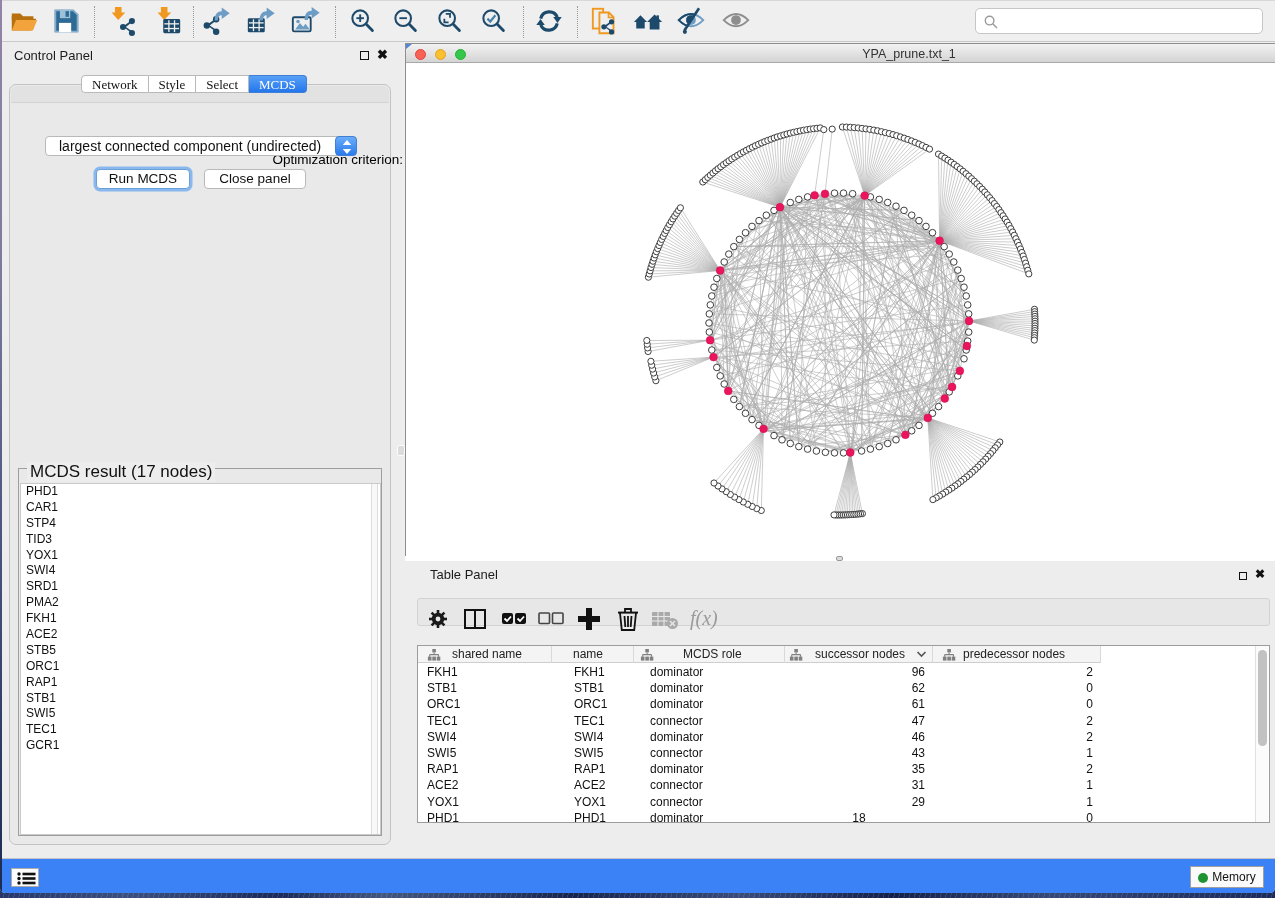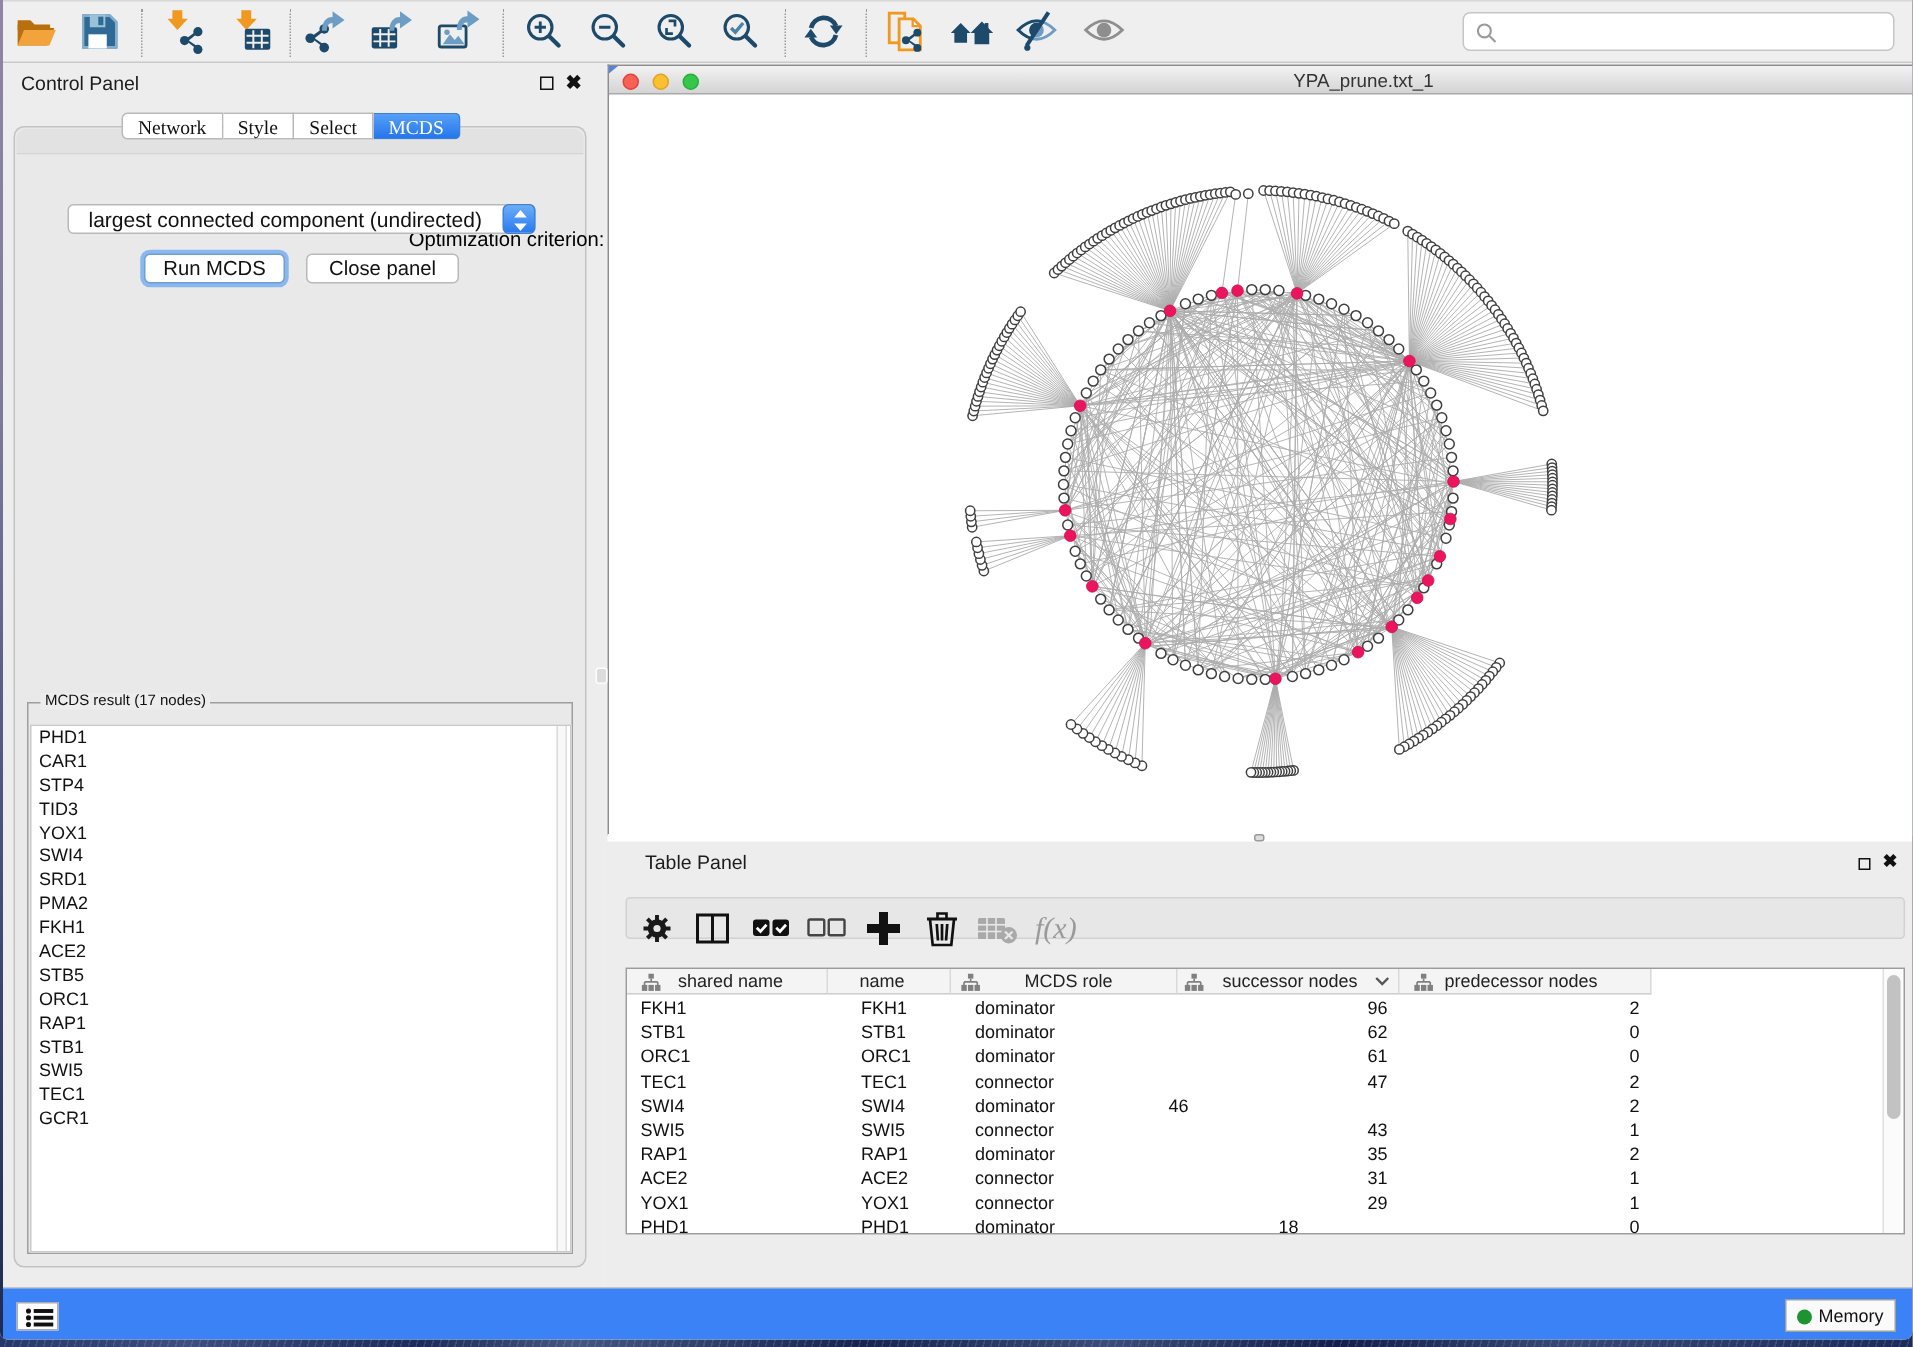"MCDS result (17 nodes)" #fieldset .legend { font-size: 10px -> 17px }
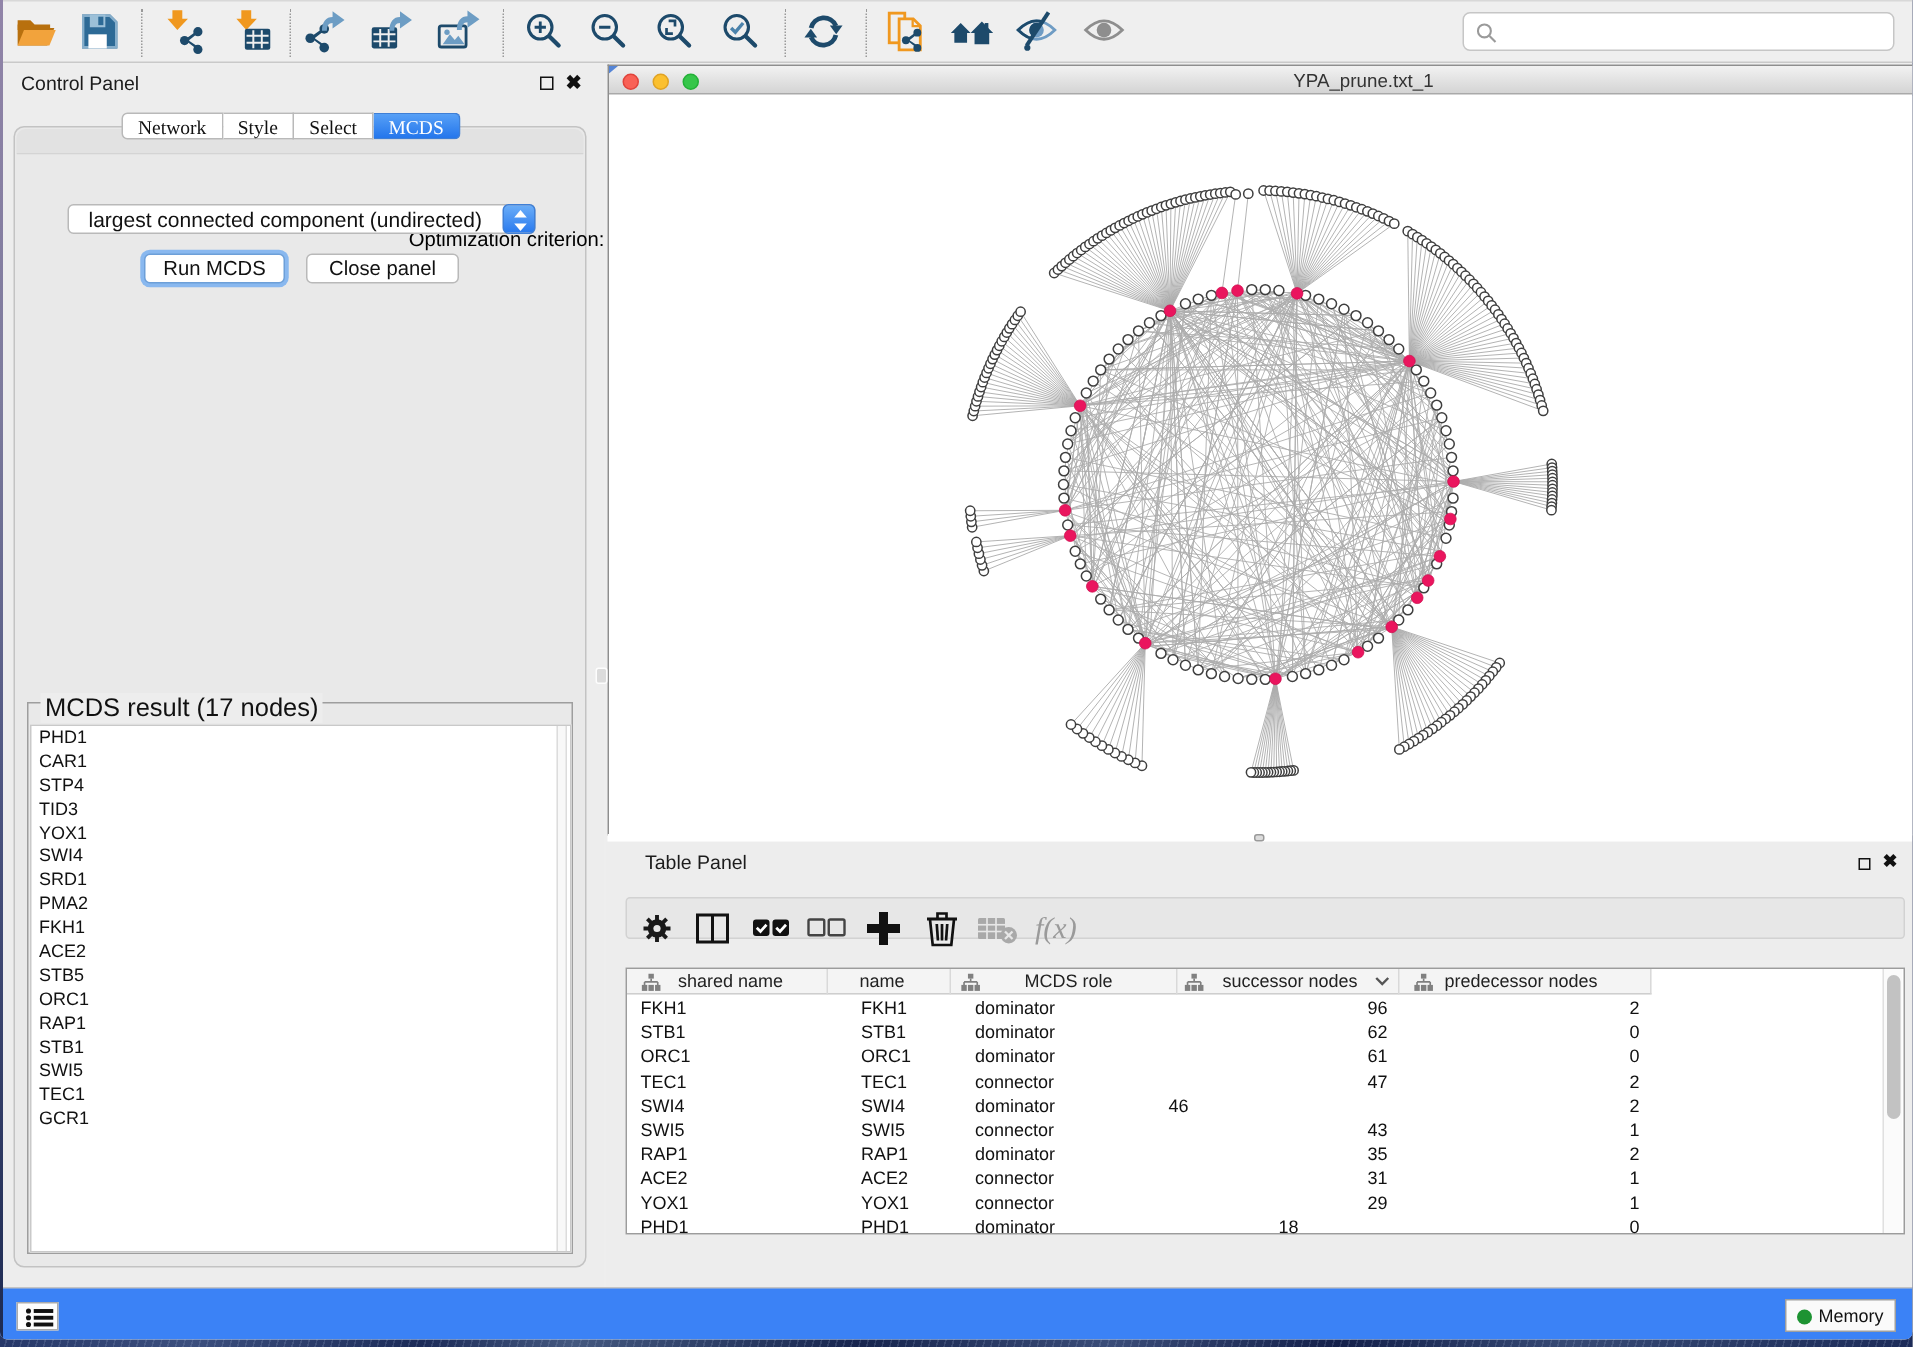"46" span { left: 361px -> 375px; text-align: none -> right }
